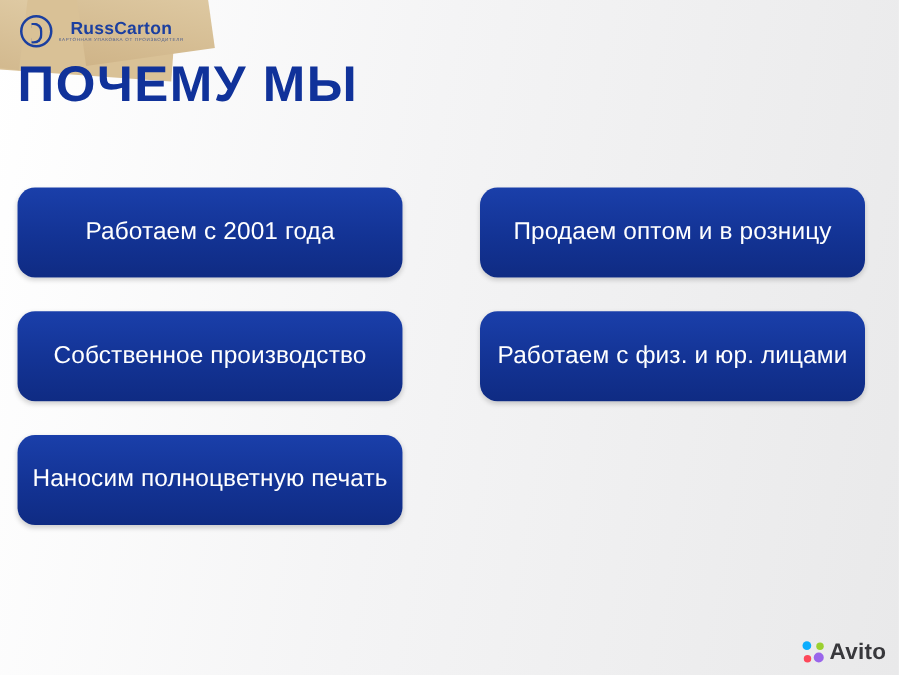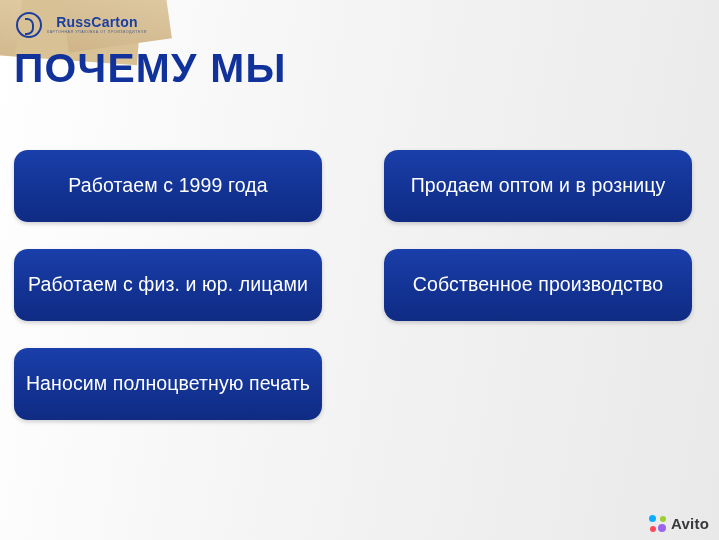"Работаем с 1999 года" span.card-text { text: 1999 -> 2001 }
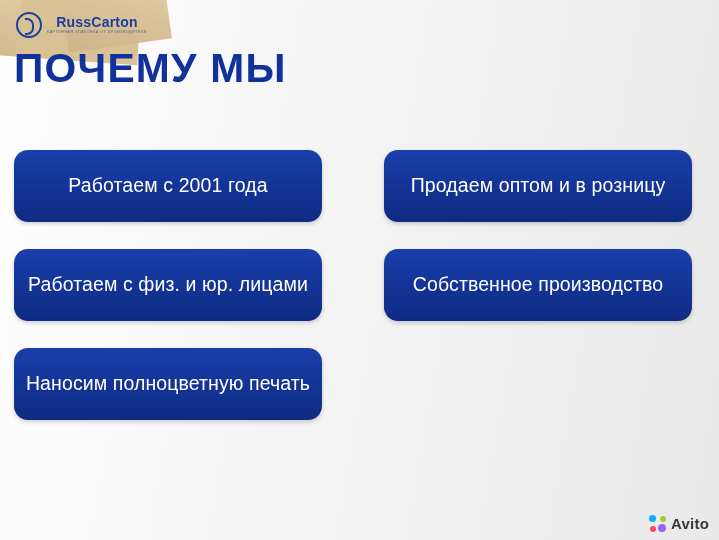"Работаем с физ. и юр." div.card { order: before "Собственное производство" -> after "Собственное производство" }
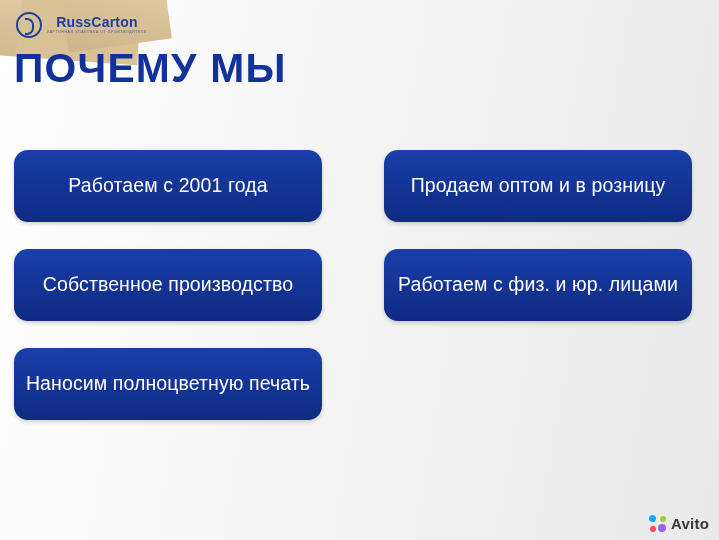"Avito" .avito-word { font-size: 15px -> 18px }
